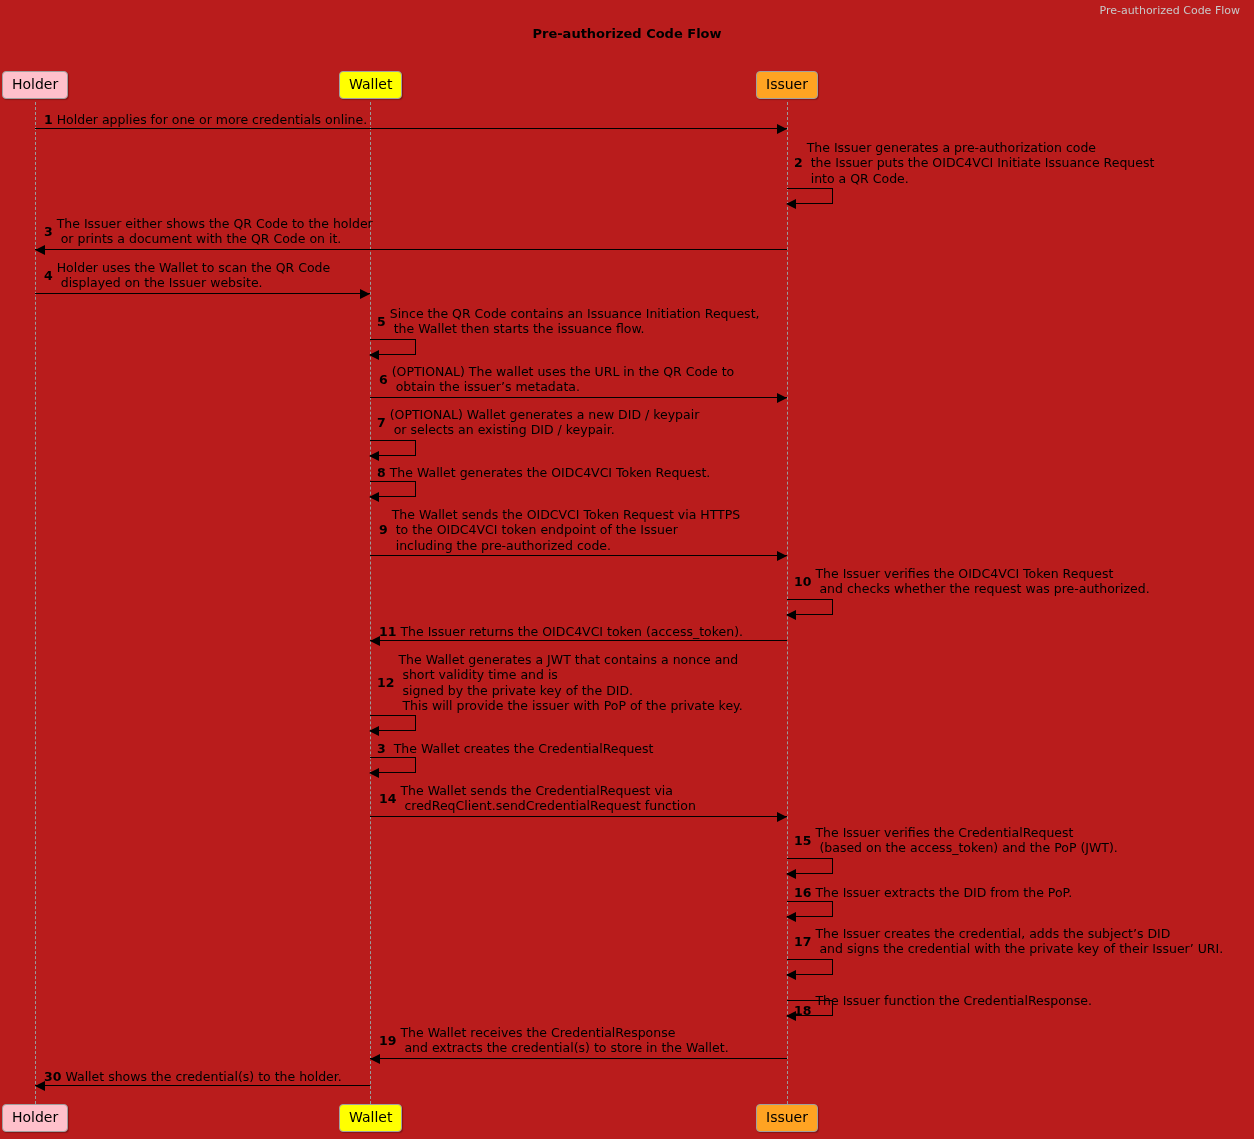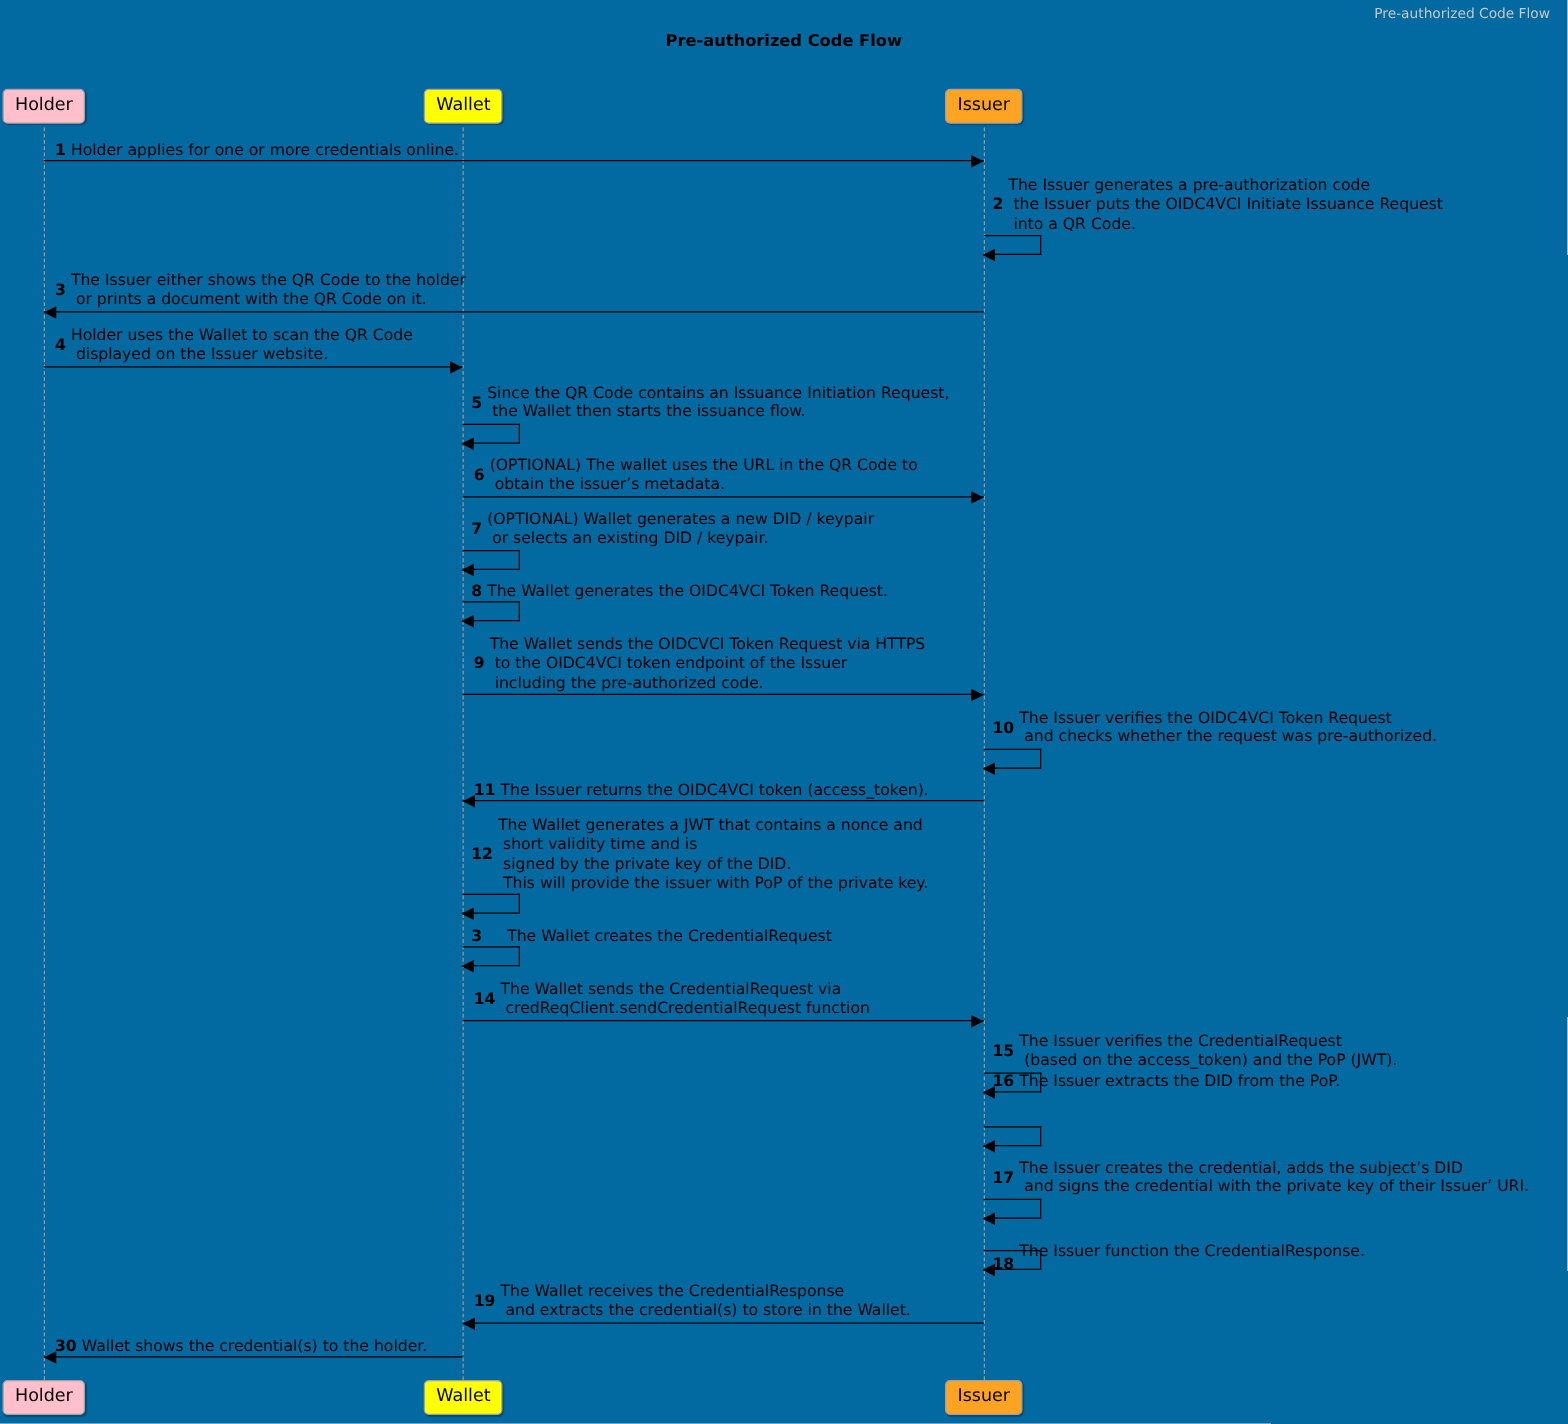"Pre-authorized Code Flow" #canvas { background: #0369a1 -> #b91c1c }
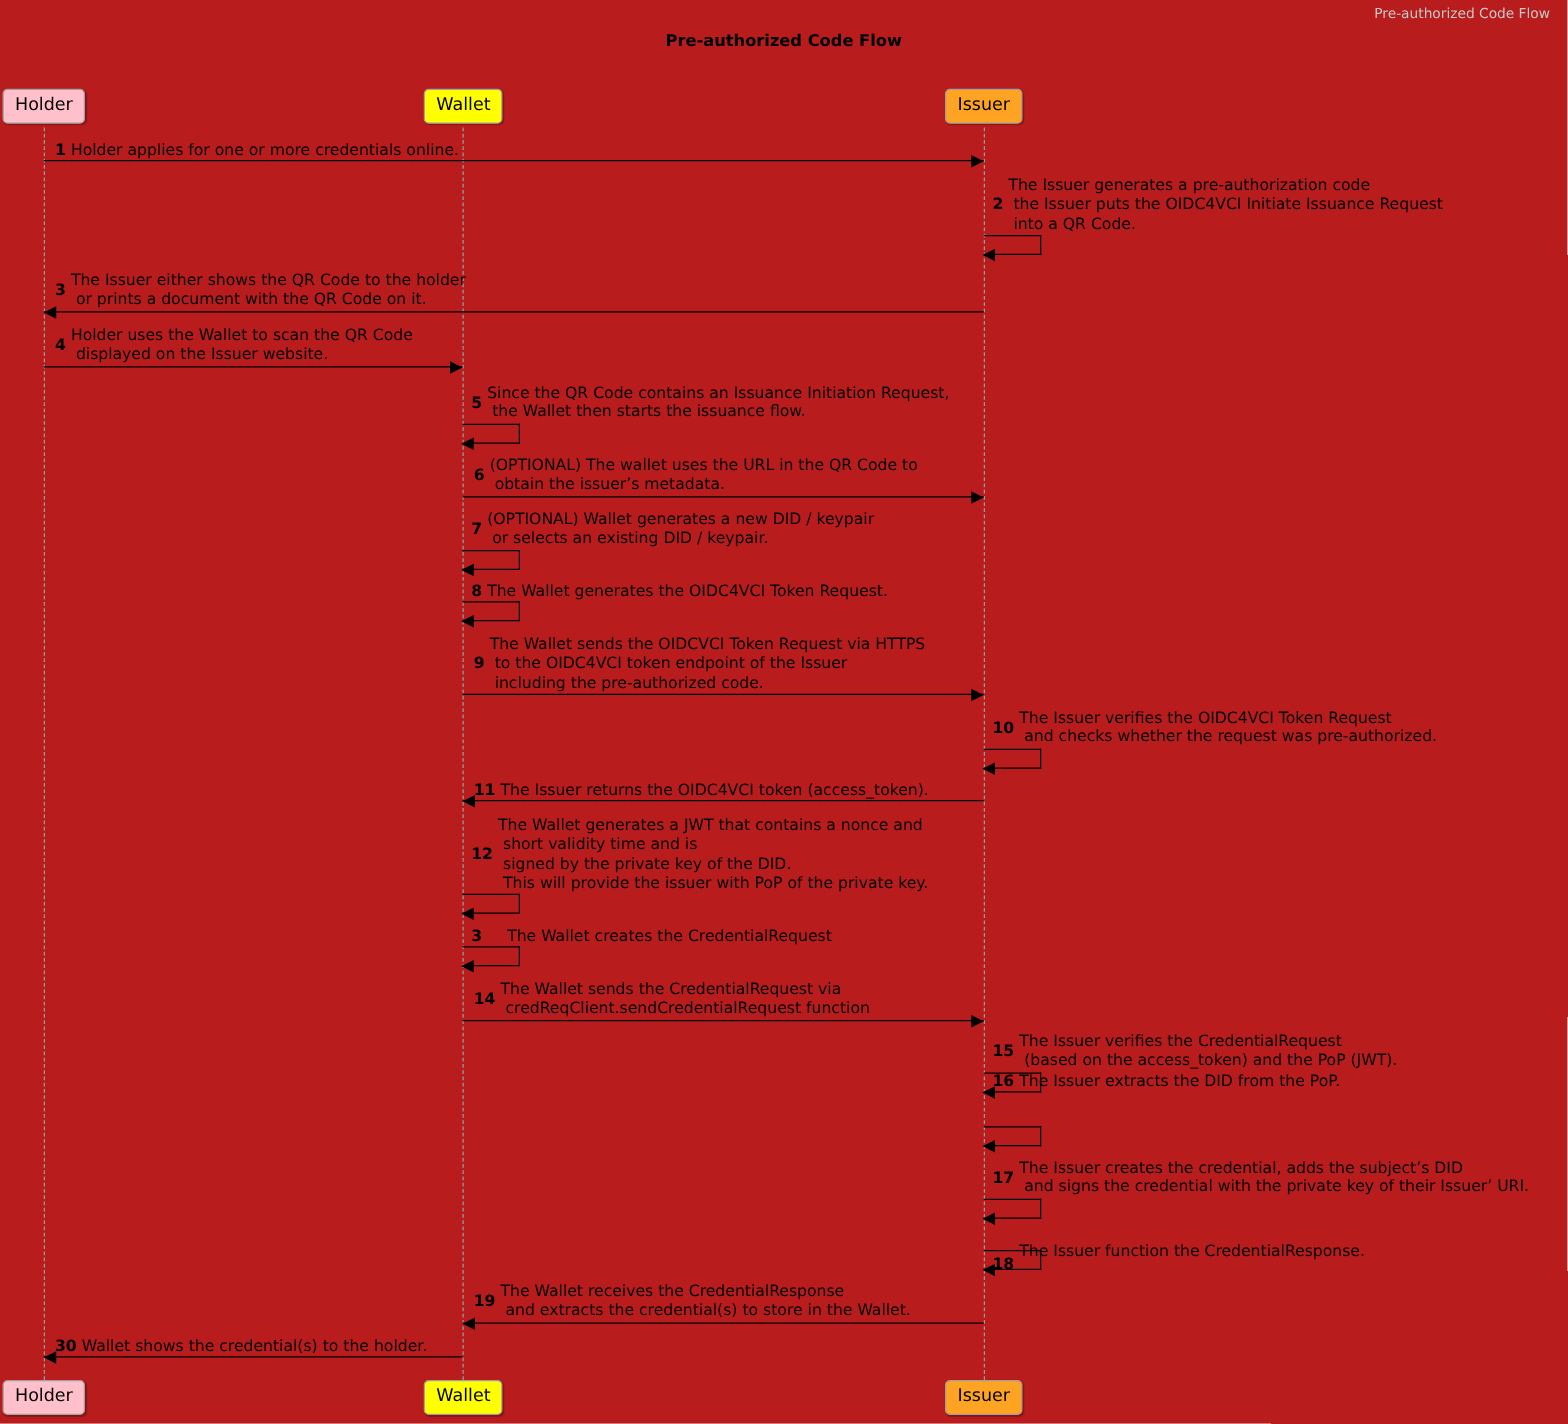"The Wallet creates the CredentialRequest" span { margin-left: 20px -> 8px }
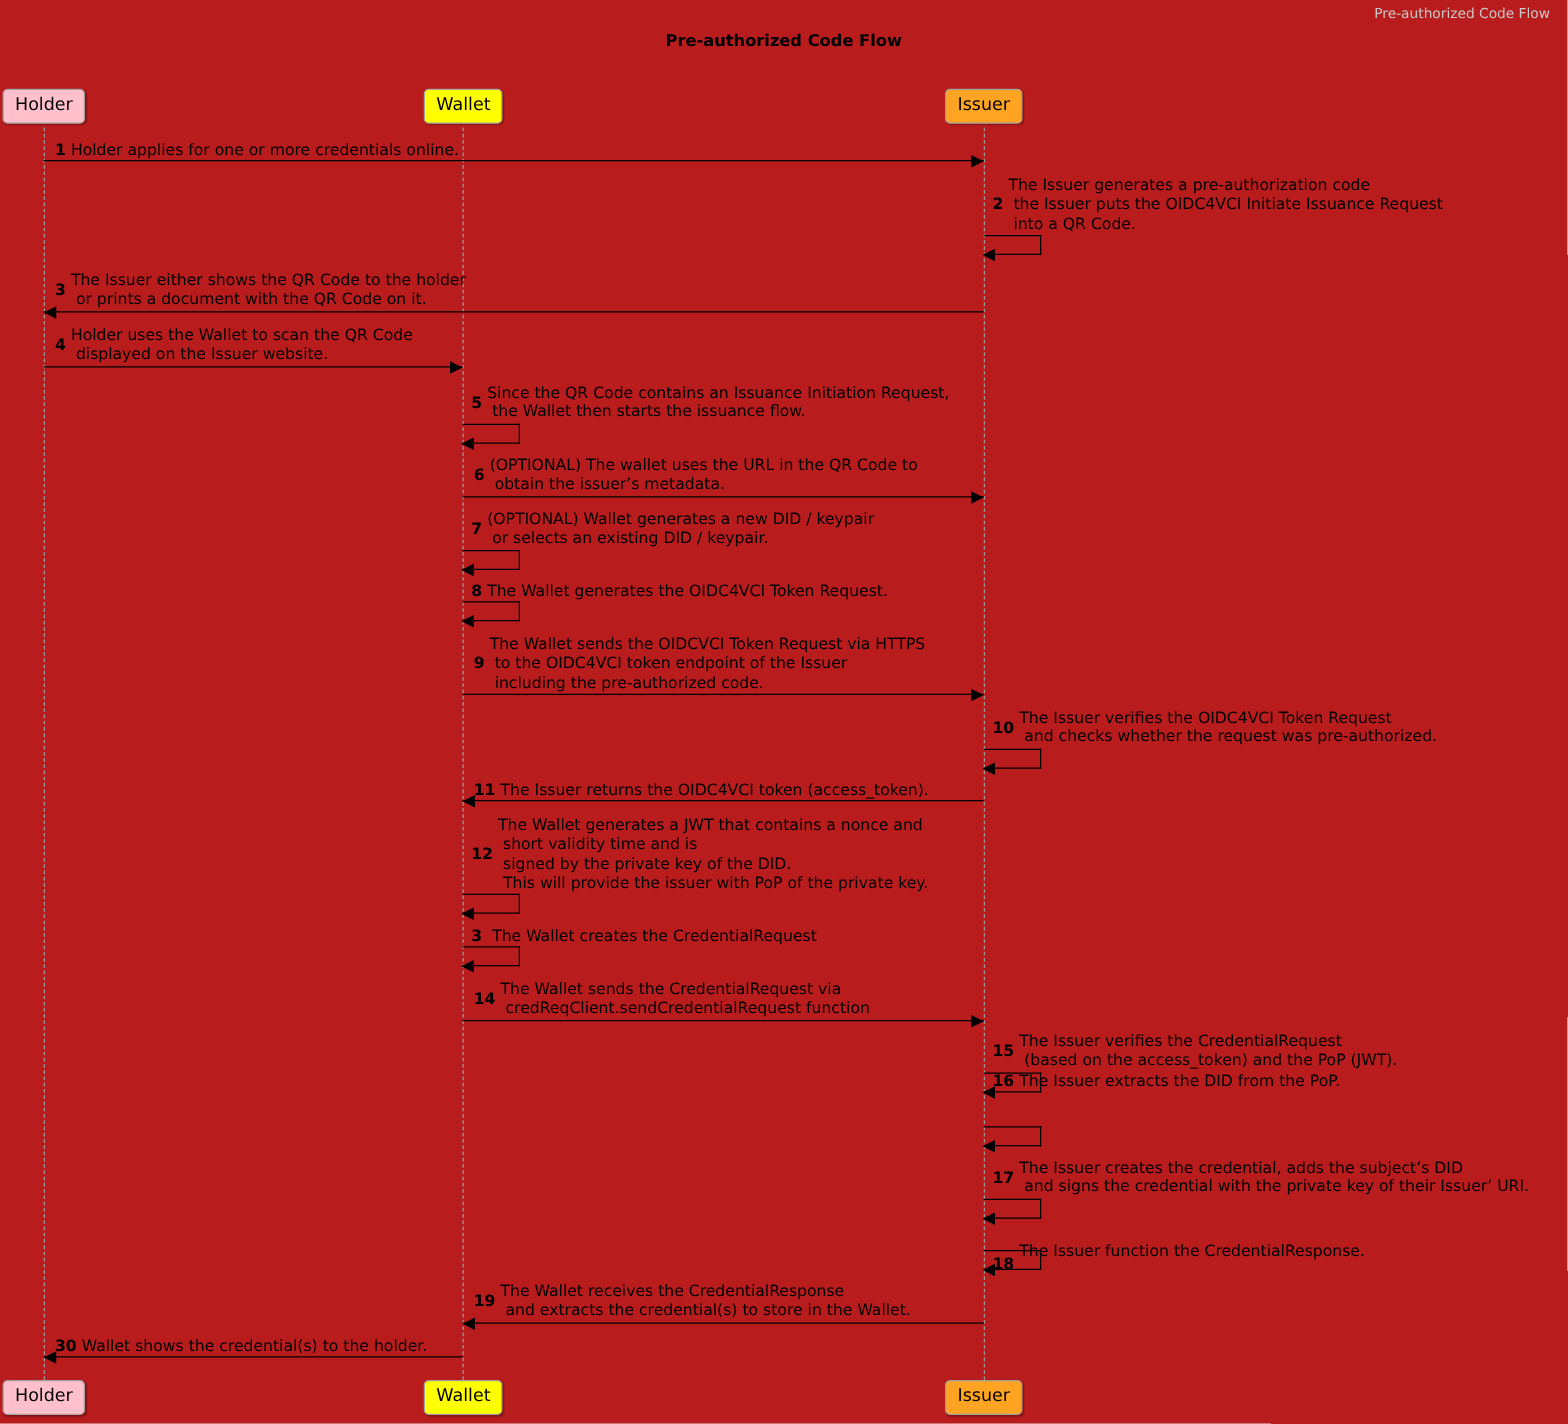"16" div.msg-label { top: 856px -> 884px }
